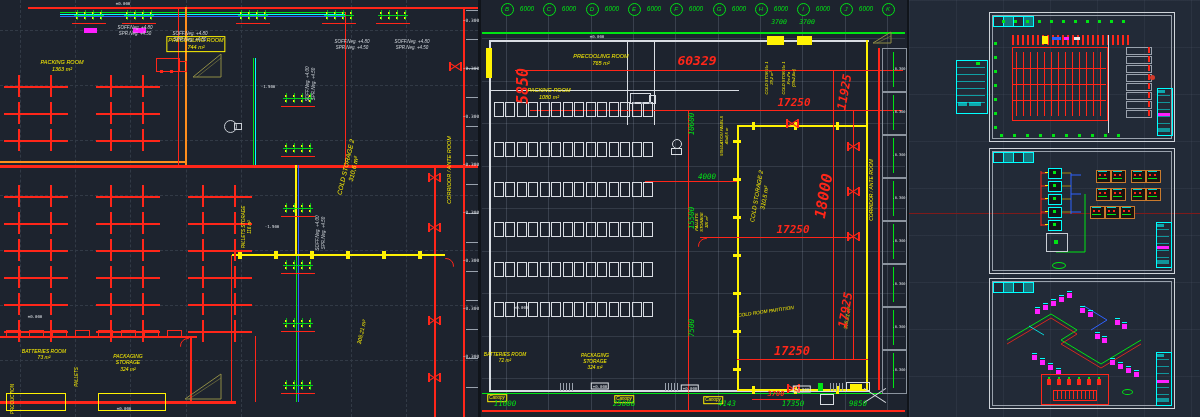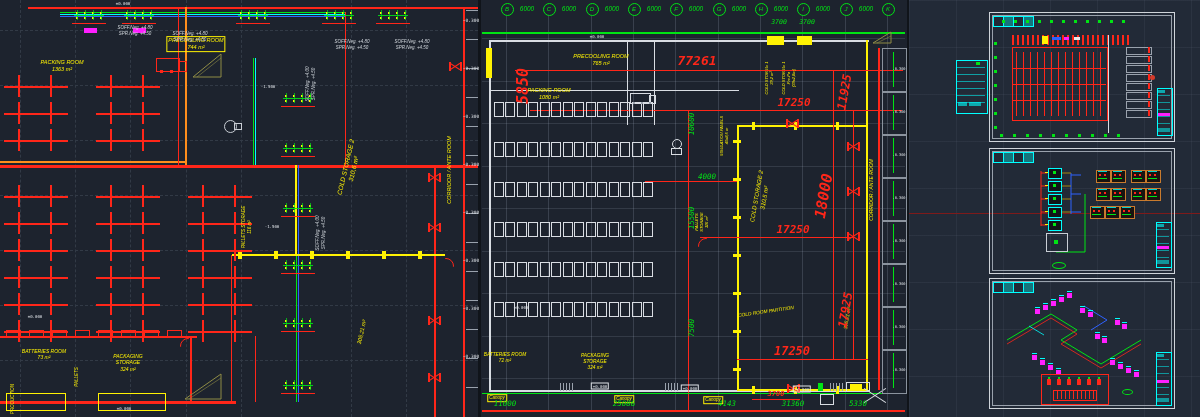"77261" div.t { text: 77261 -> 60329 }
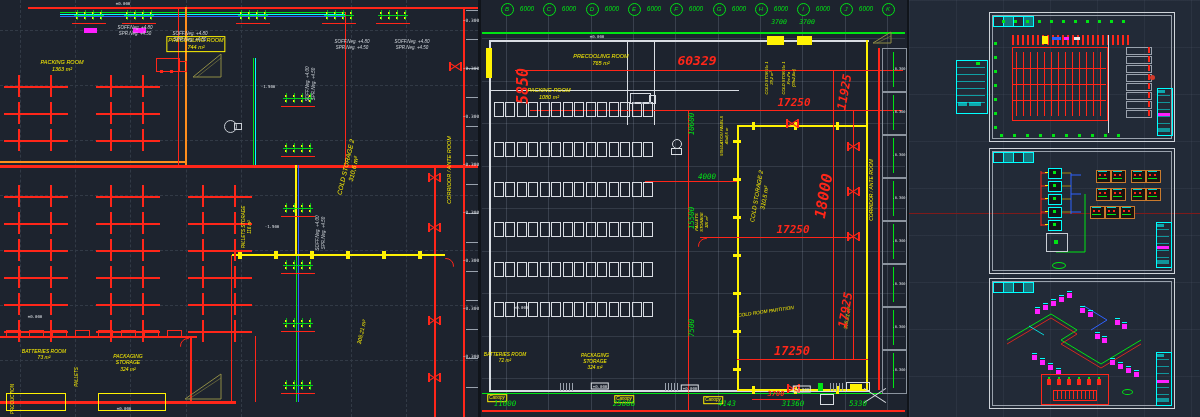"31360" div.t { text: 31360 -> 17350 }
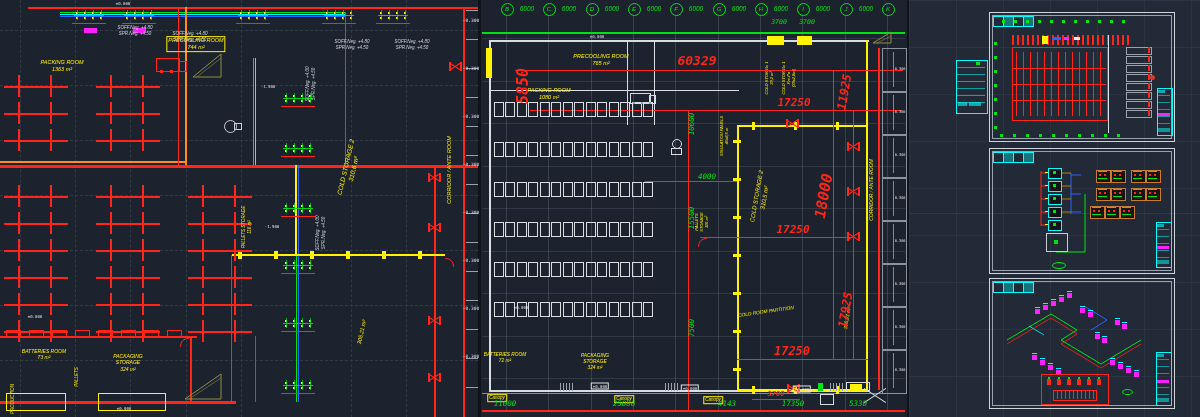"5330" div.t { text: 5330 -> 9850 }
